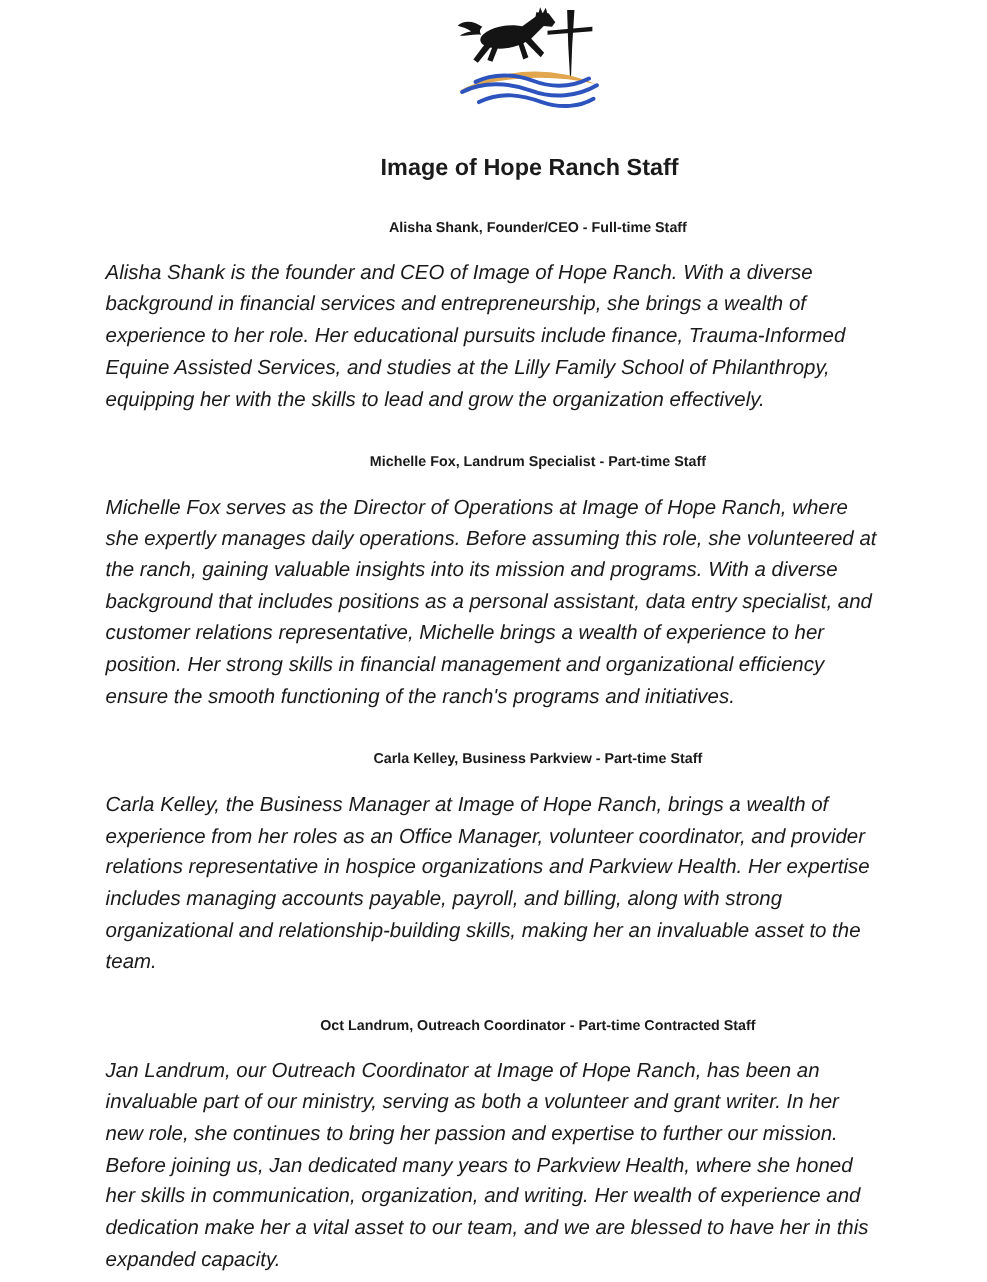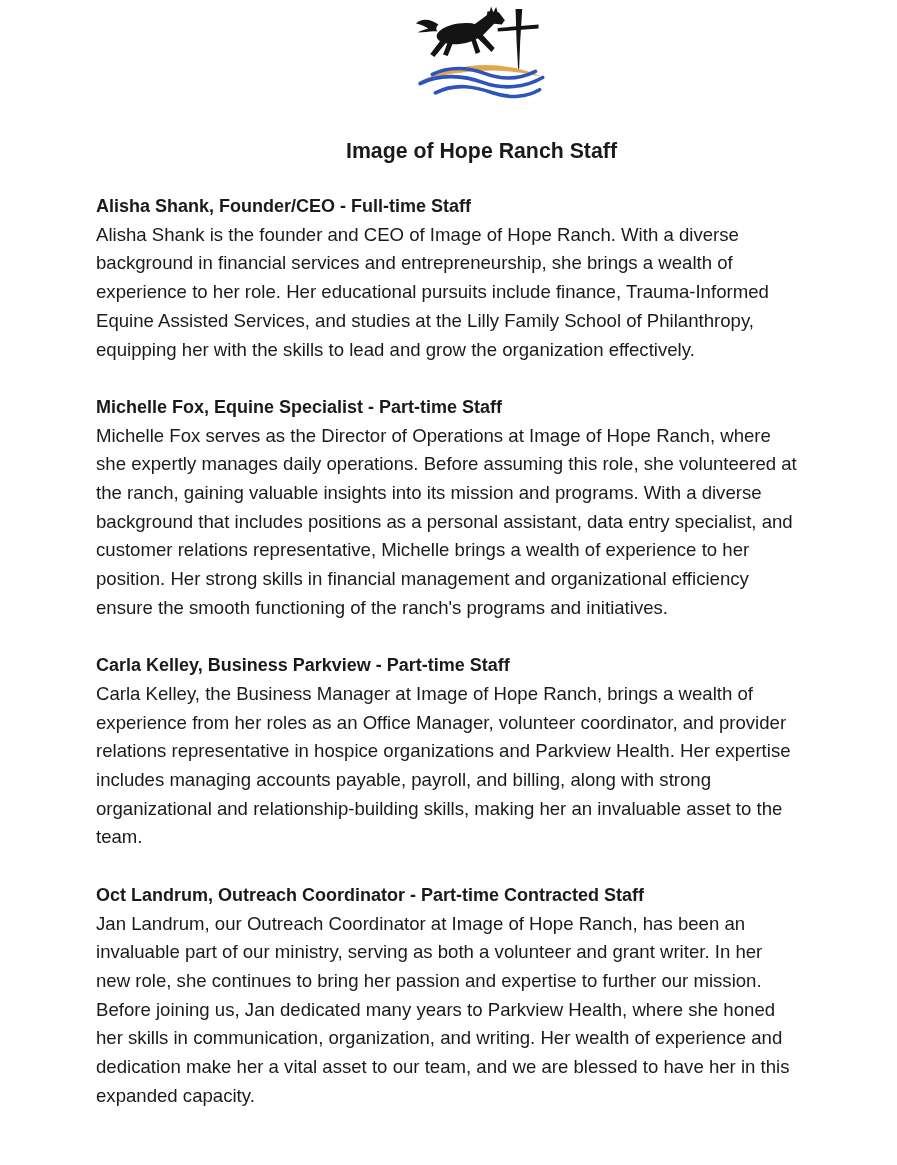"Alisha Shank, Founder/CEO - Full-time" .staff-heading { font-size: 18px -> 13px; margin: 0 -> 12px; text-align: none -> center }
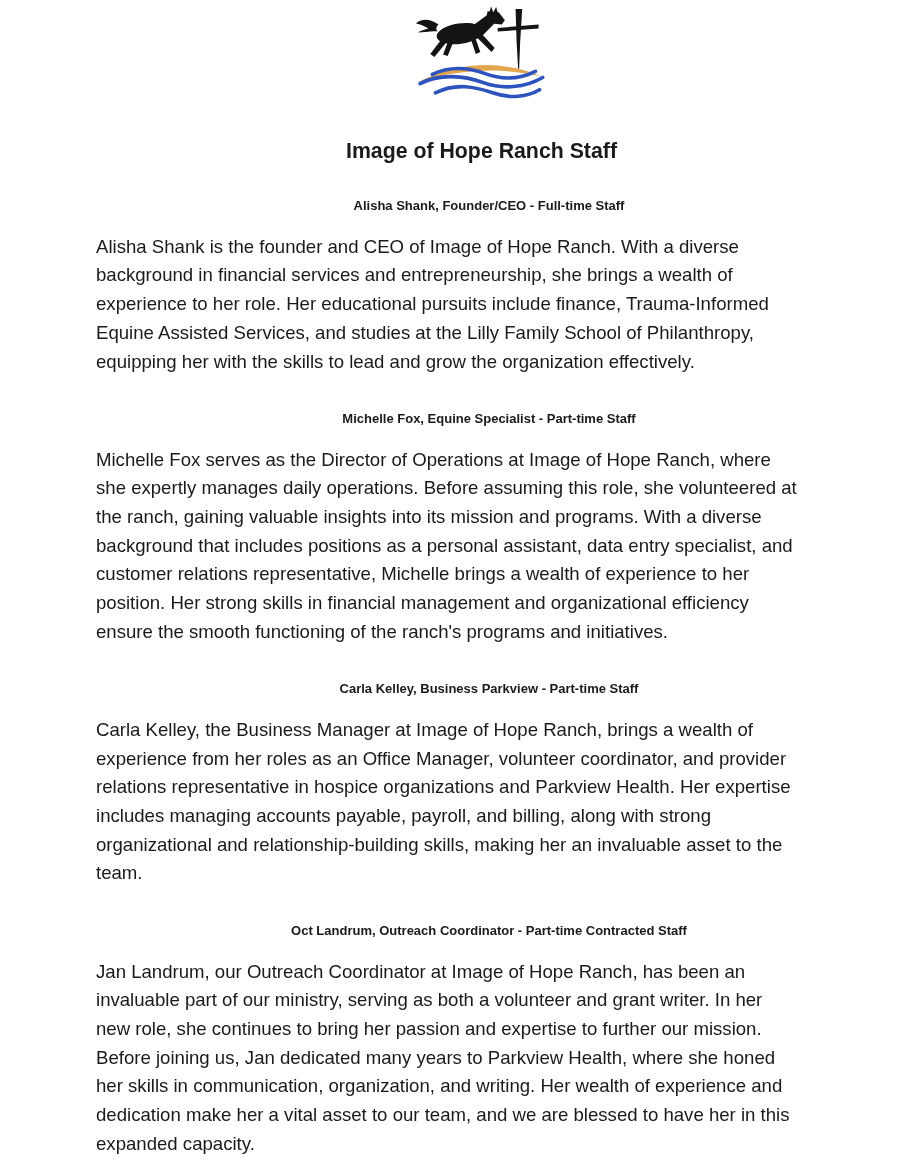"Alisha Shank is the founder" .staff-body { font-style: none -> italic }
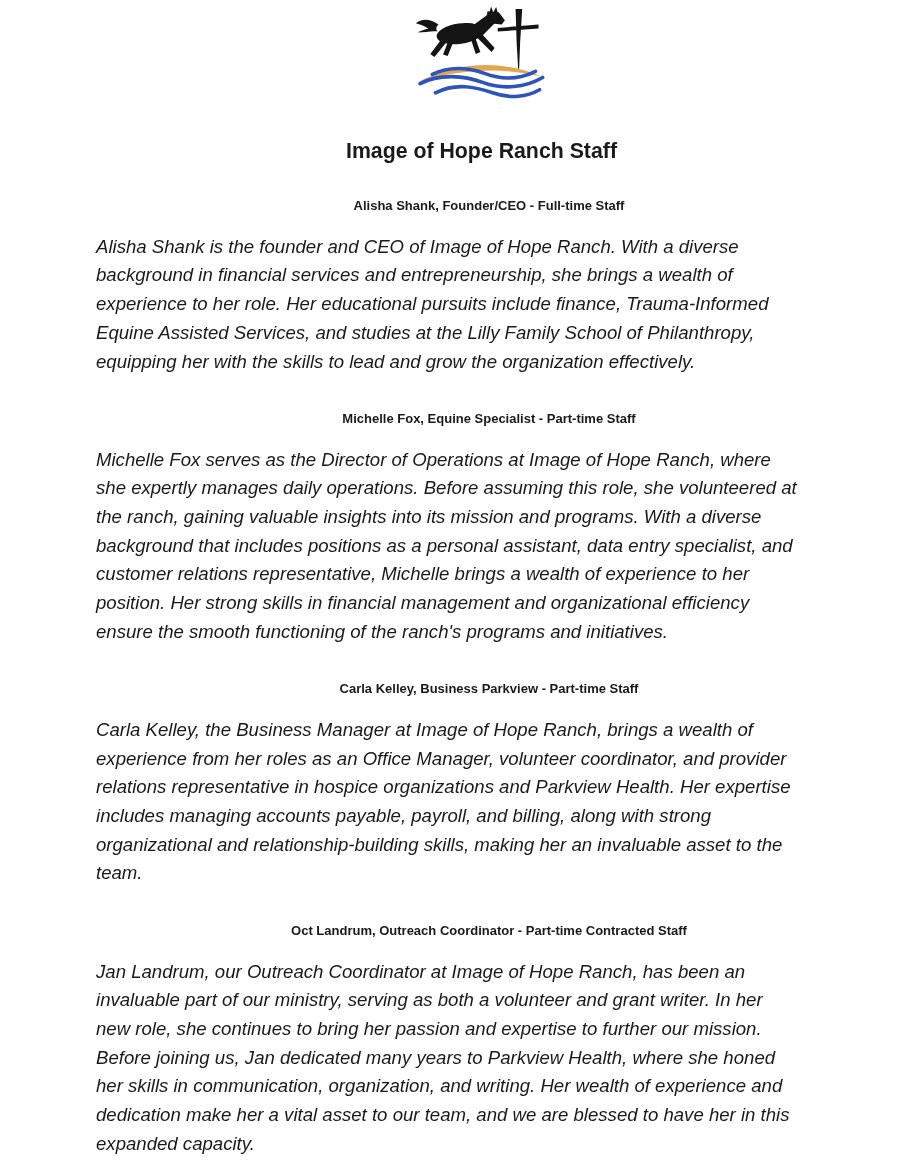"Michelle Fox, Equine Specialist -" h3.staff-heading { text: Equine -> Landrum }
